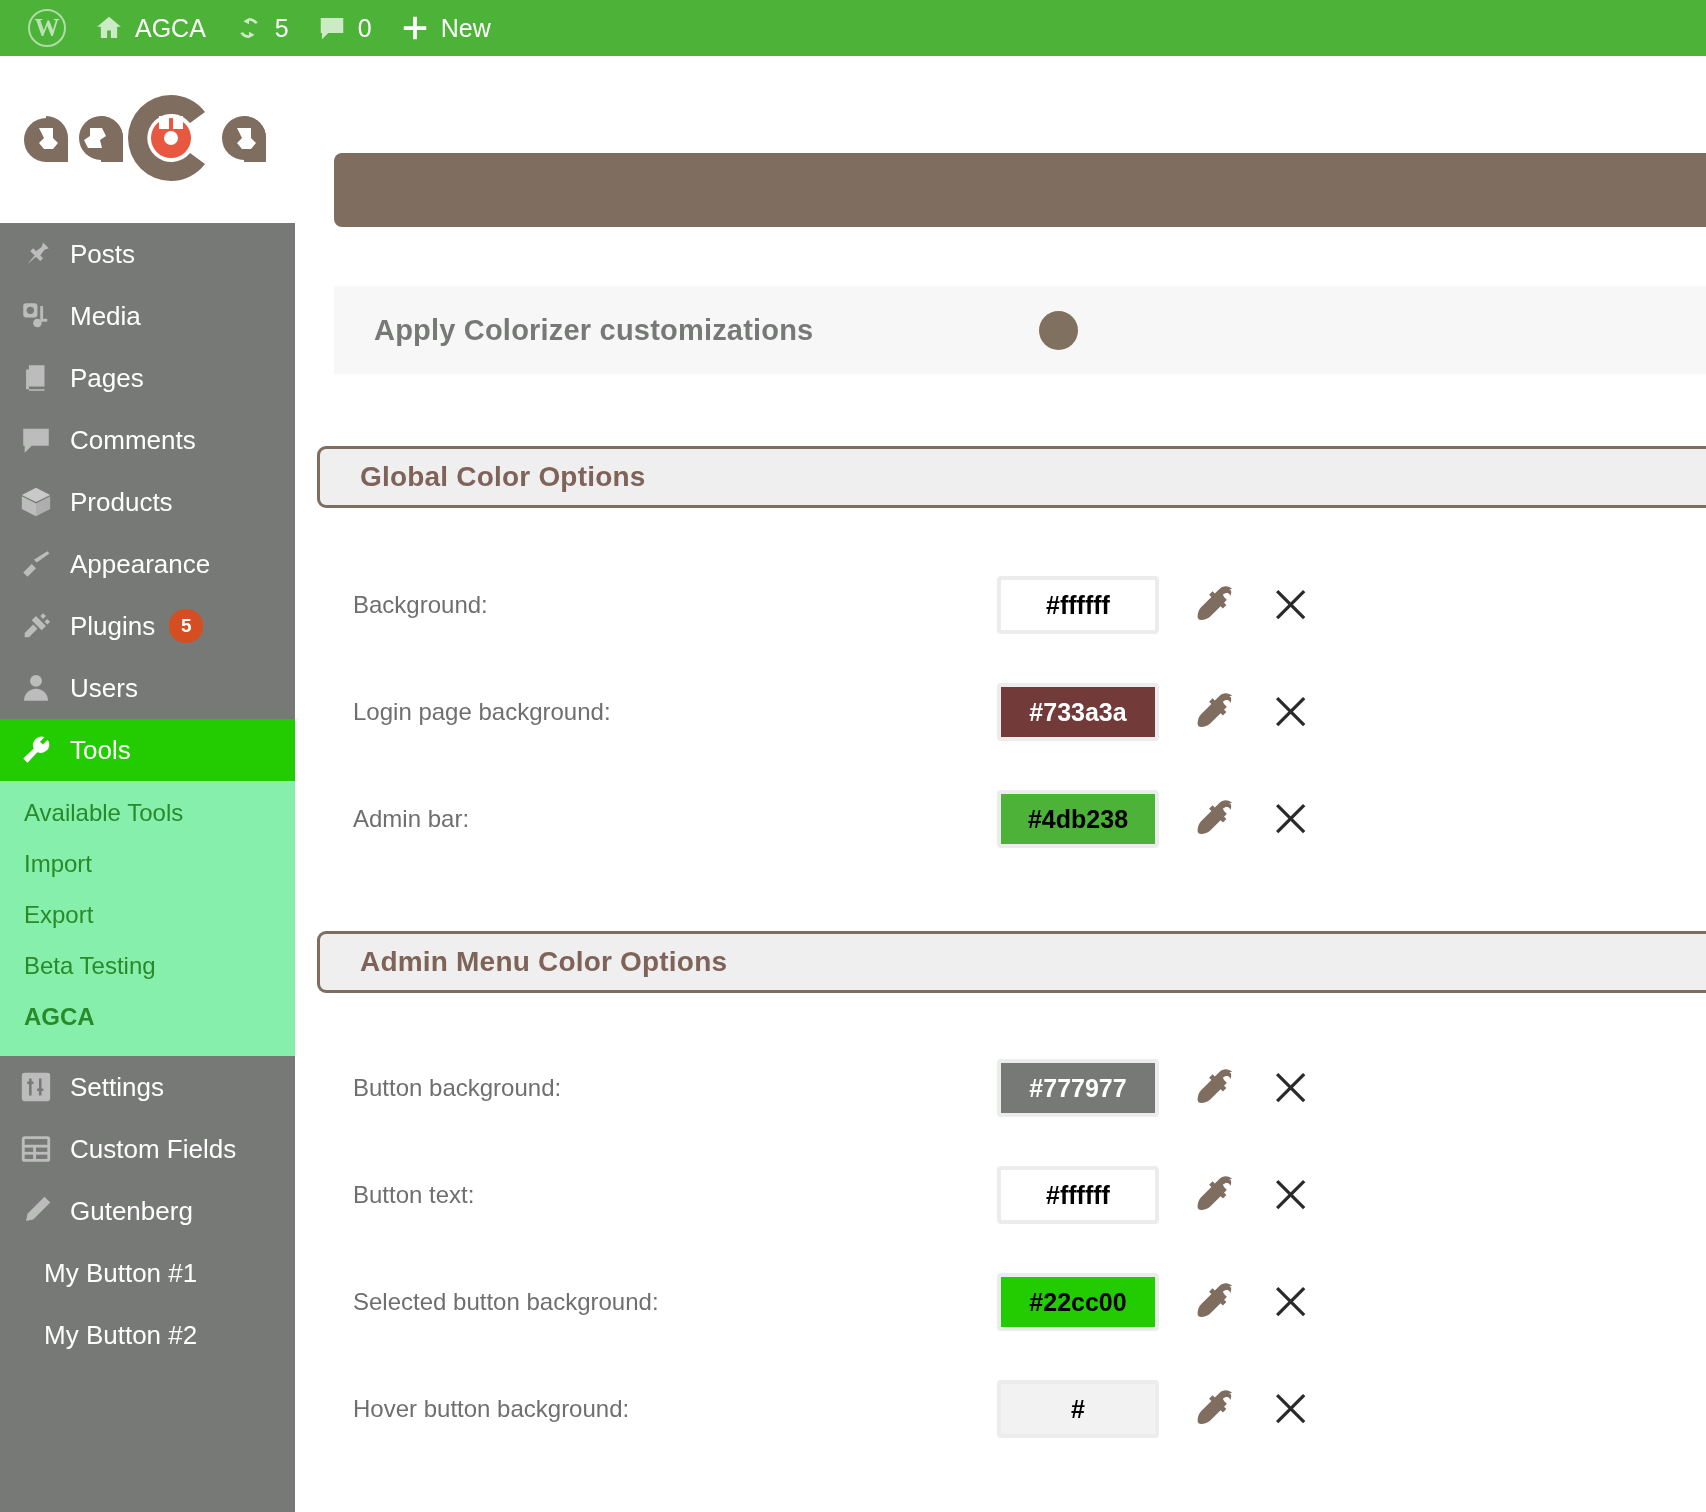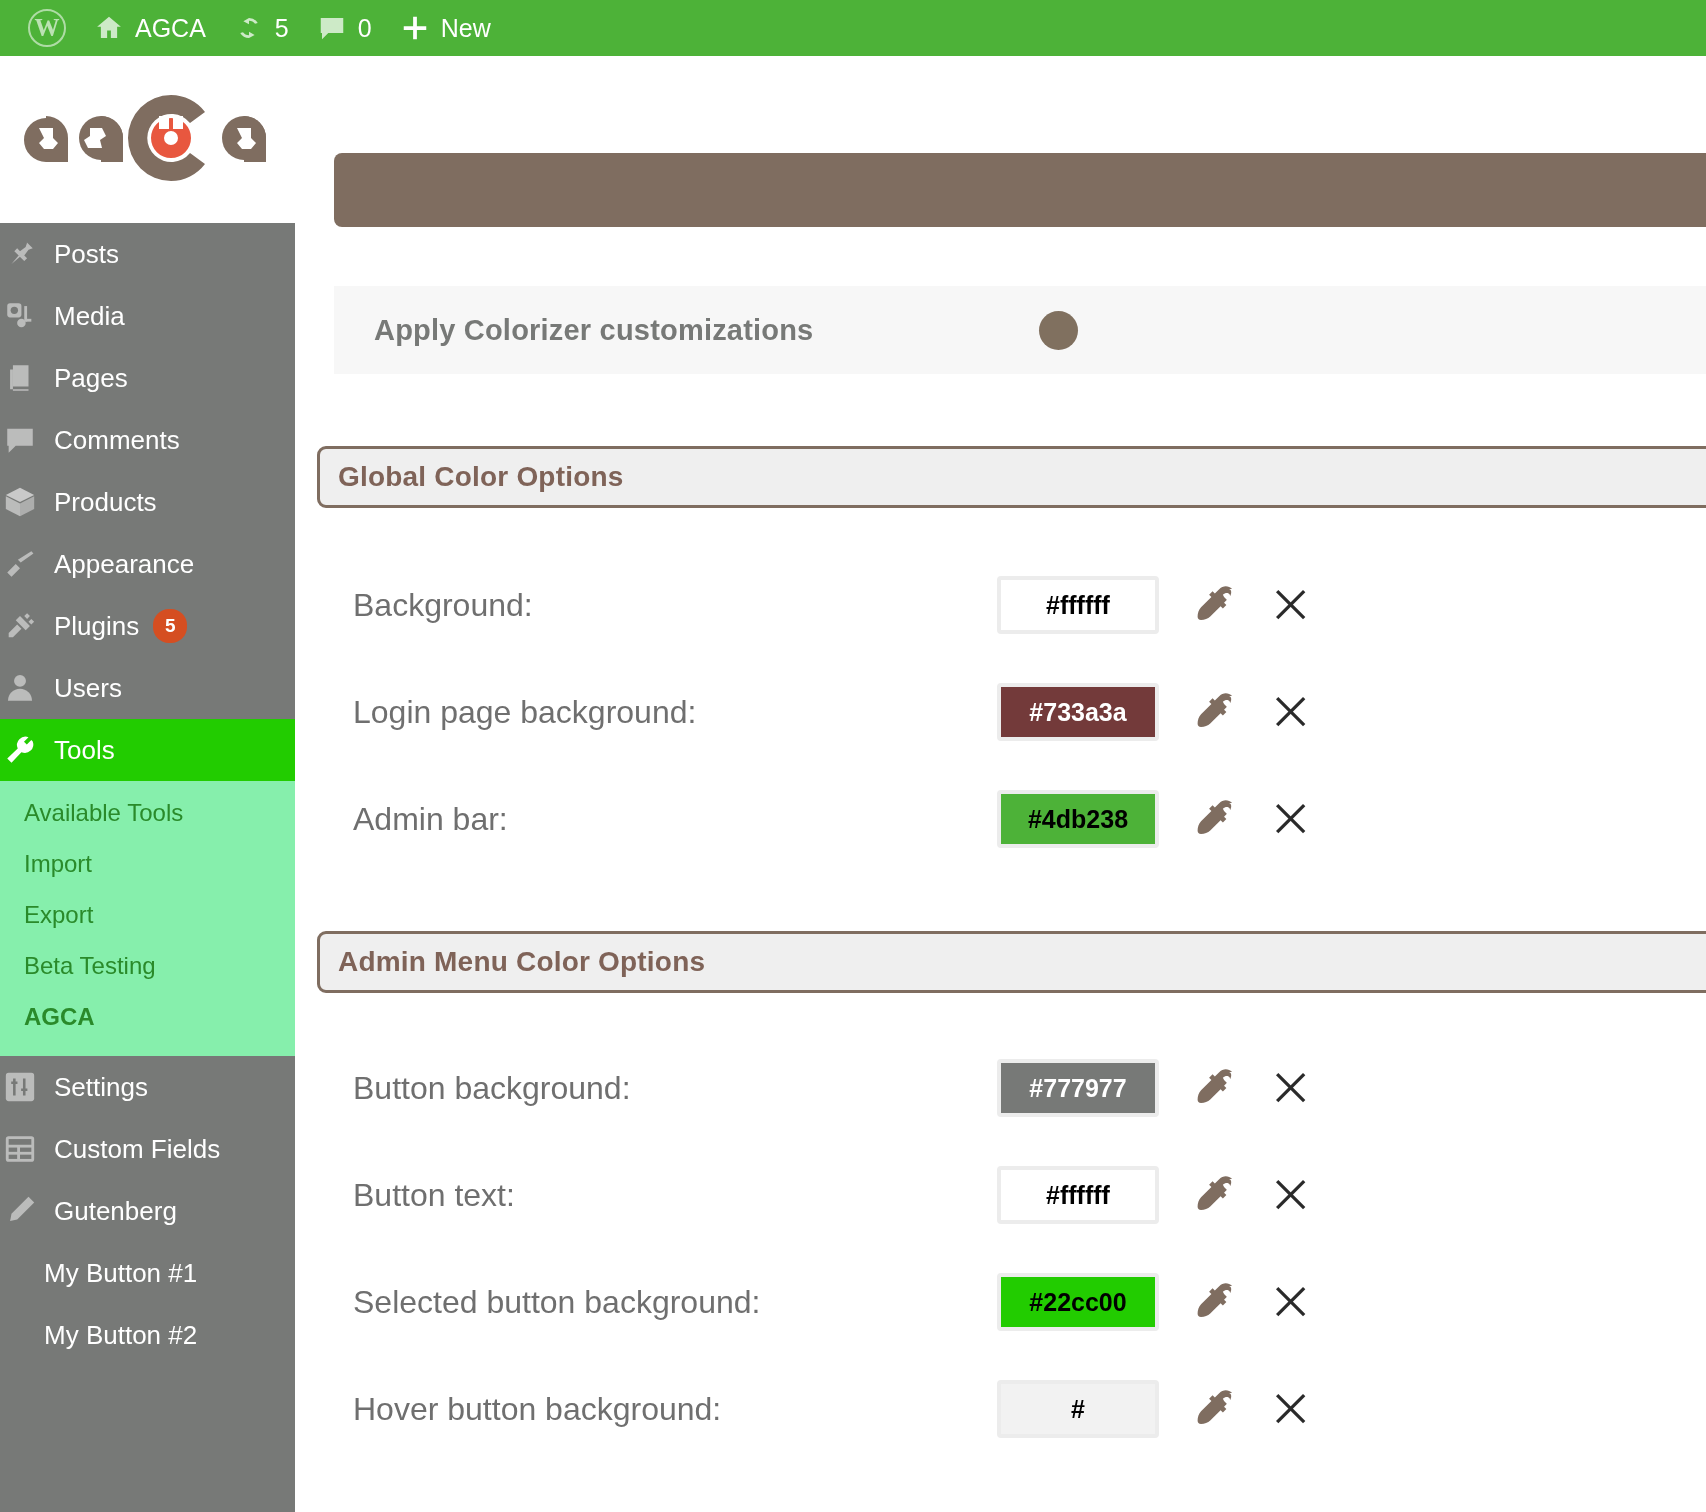"Posts" .menu-item { padding-left: none -> 16px }
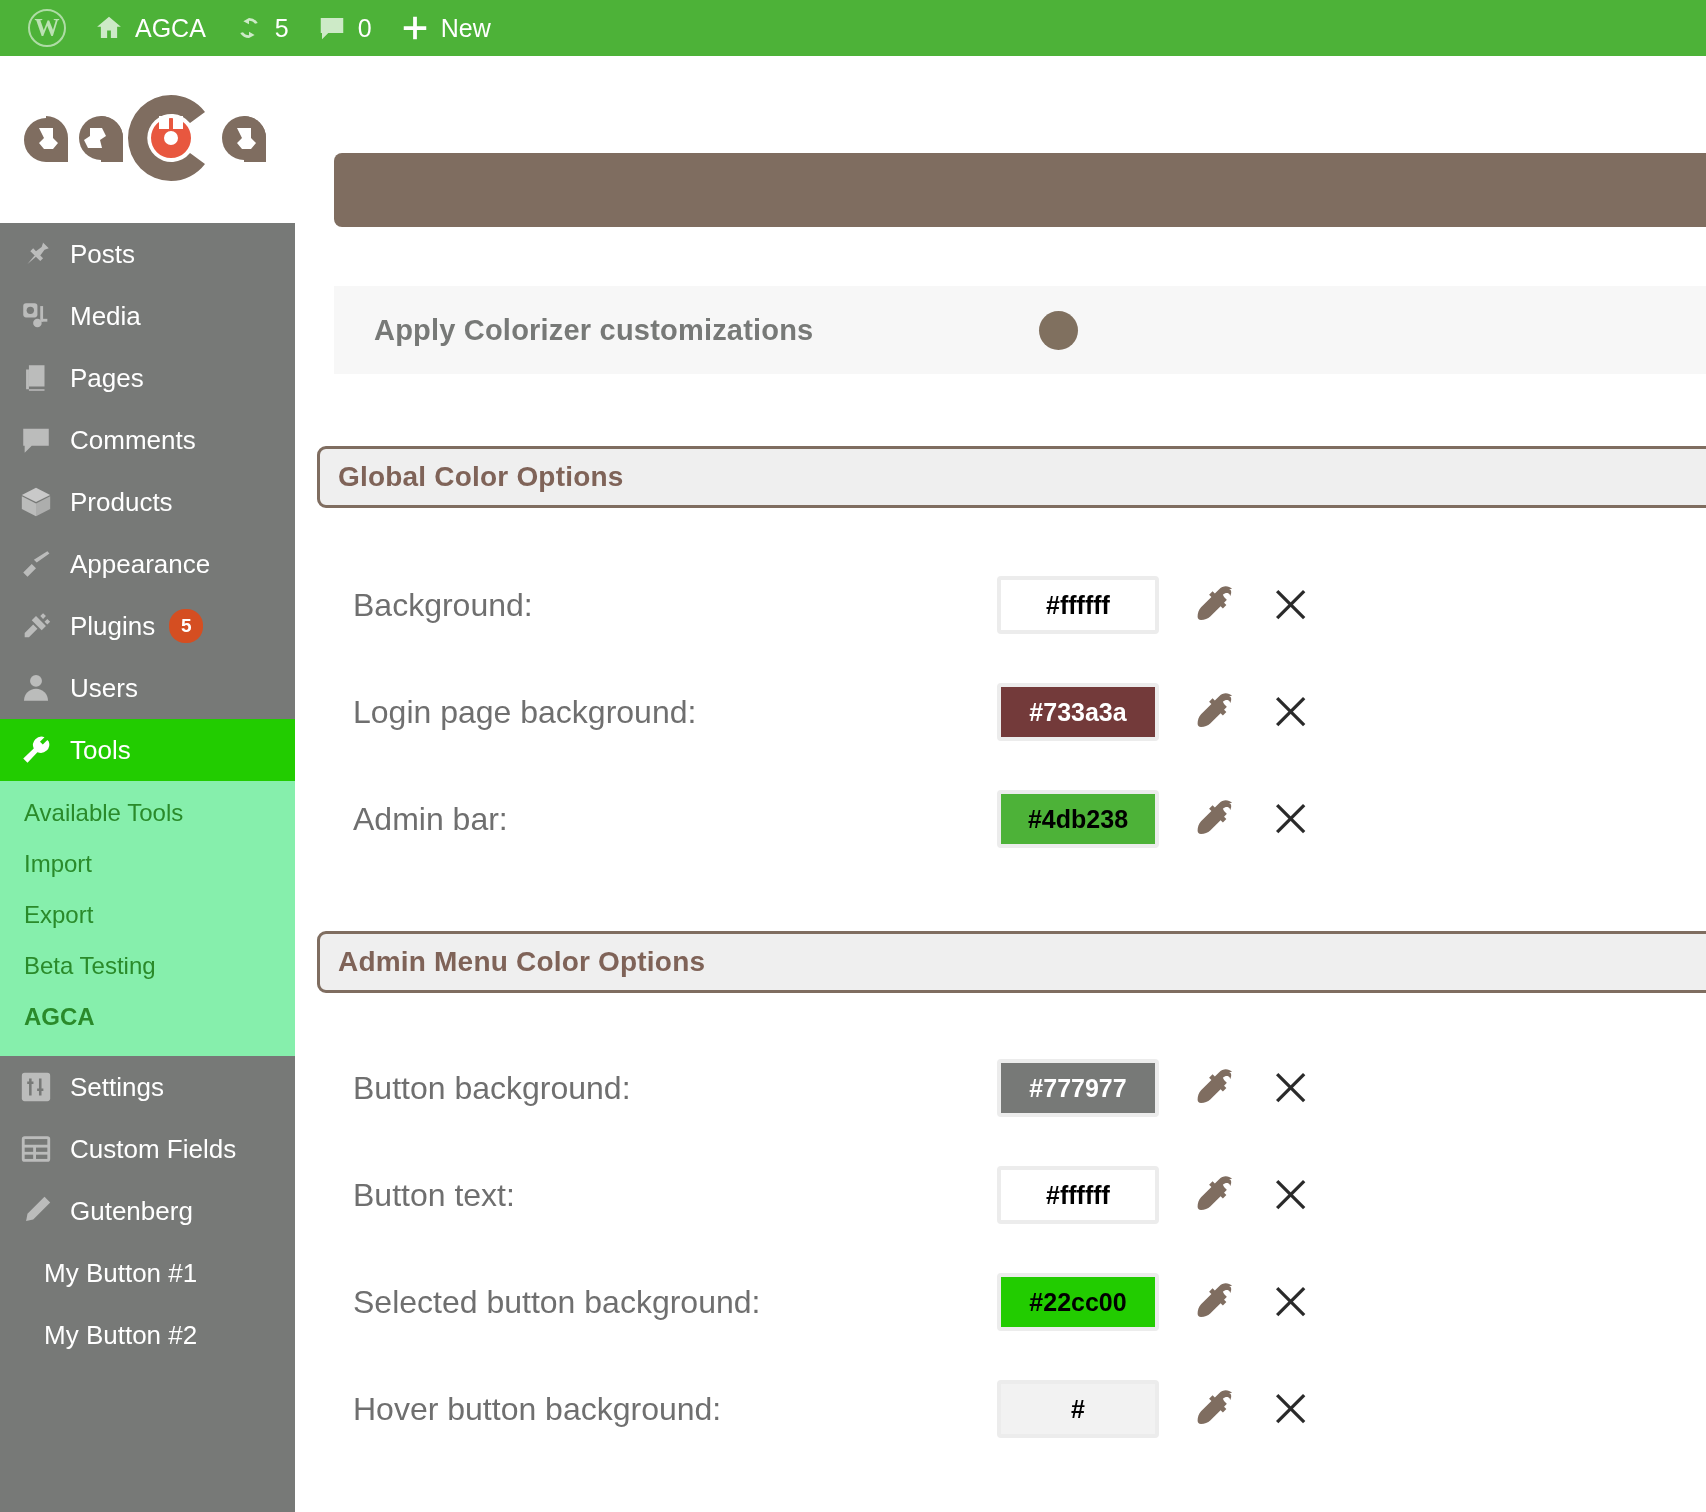"Global Color Options" .section-header span { margin-left: 18px -> 40px }
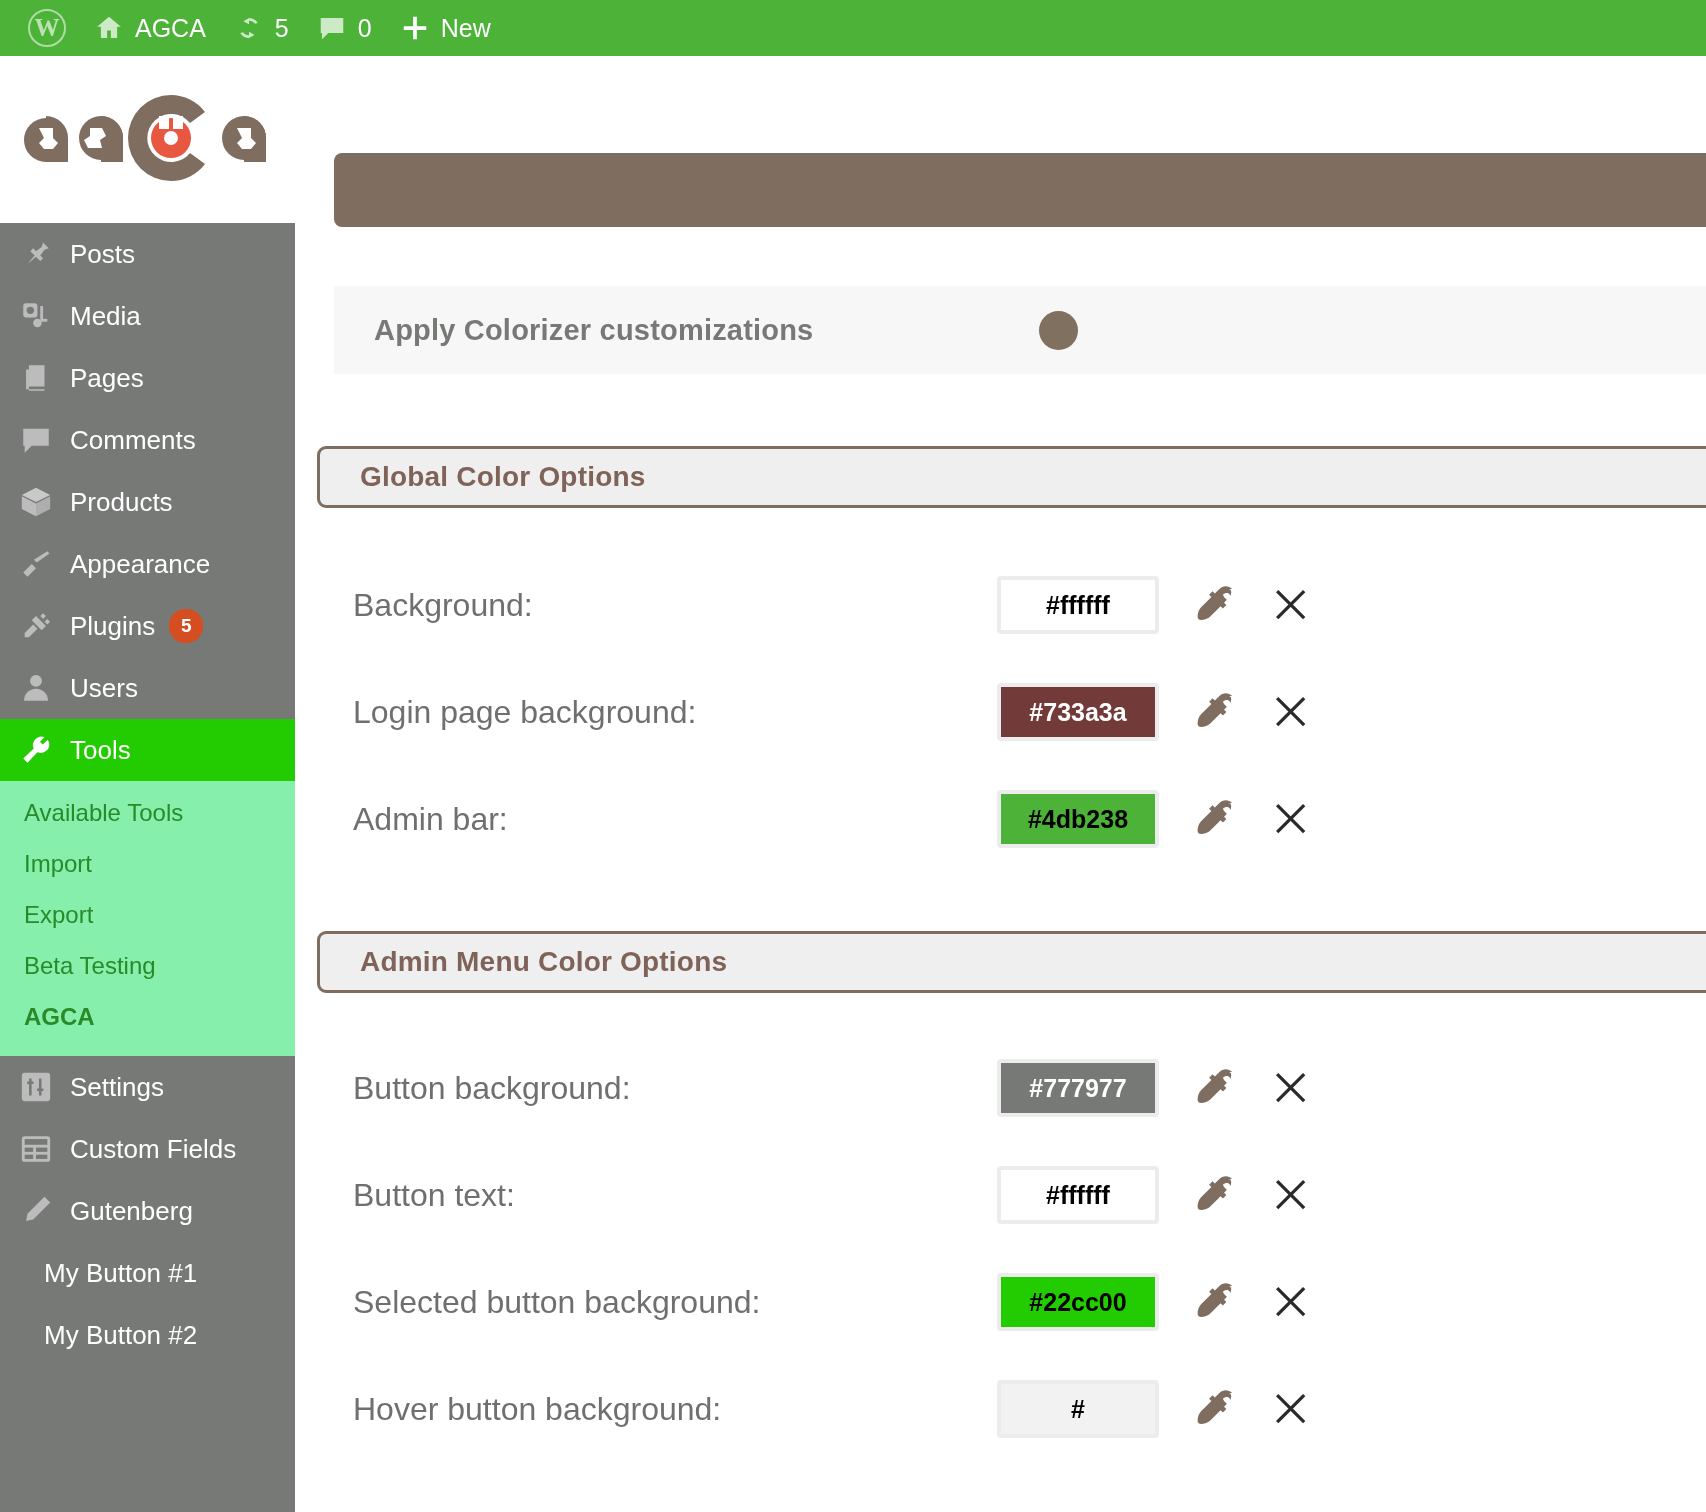"Background:" .cr-label { font-size: 32px -> 24px }
